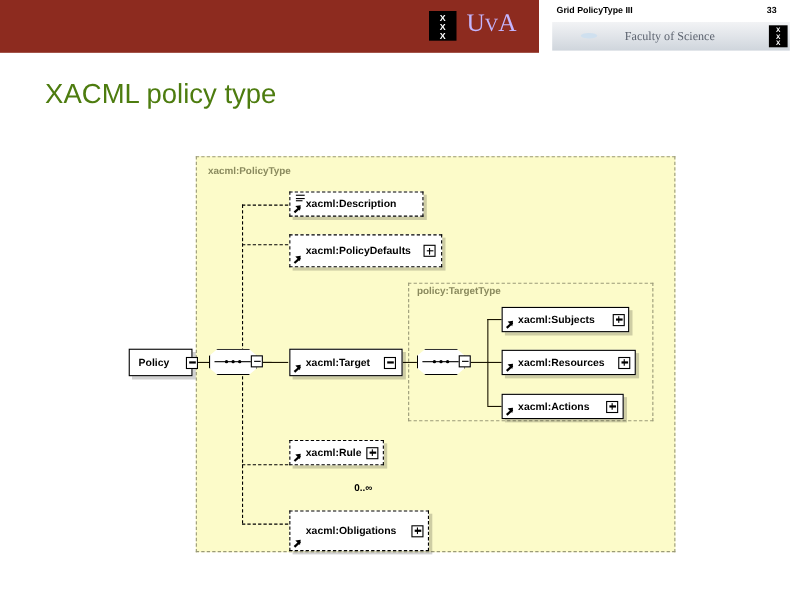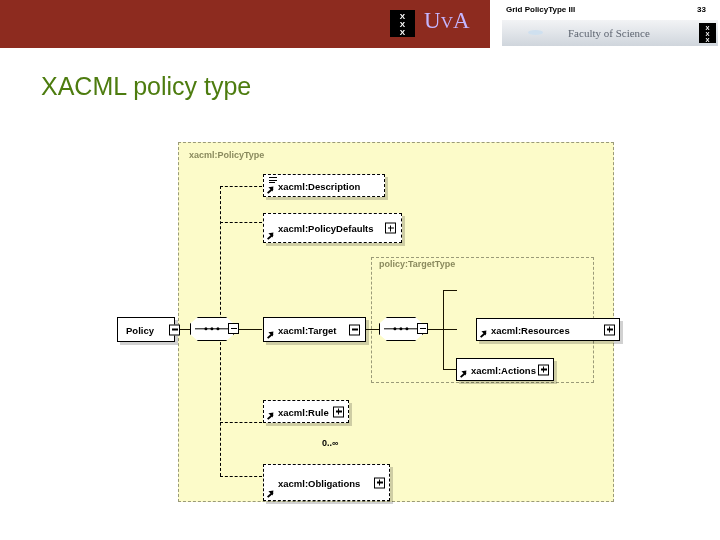"xacml:Subjects" div.node { html: none -> <div> <span></span> <span>xacml:Subjects</span> <span></span> </div> }
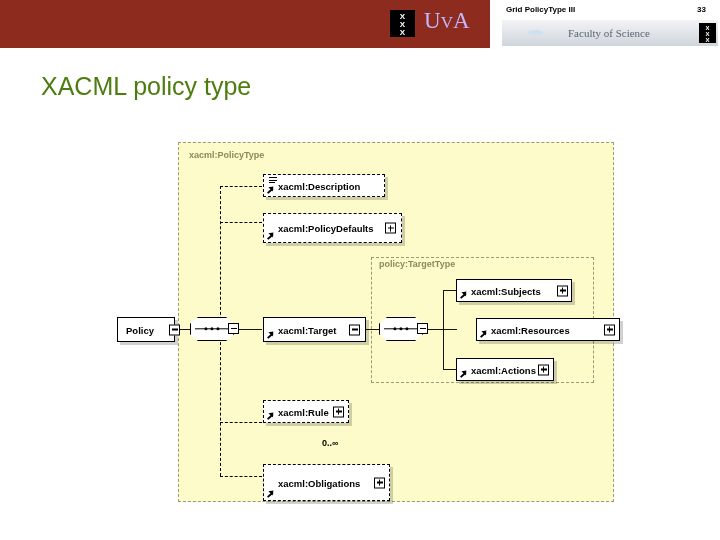"xacml:Resources" div.node { left: 476px -> 456px; width: 144px -> 122px }
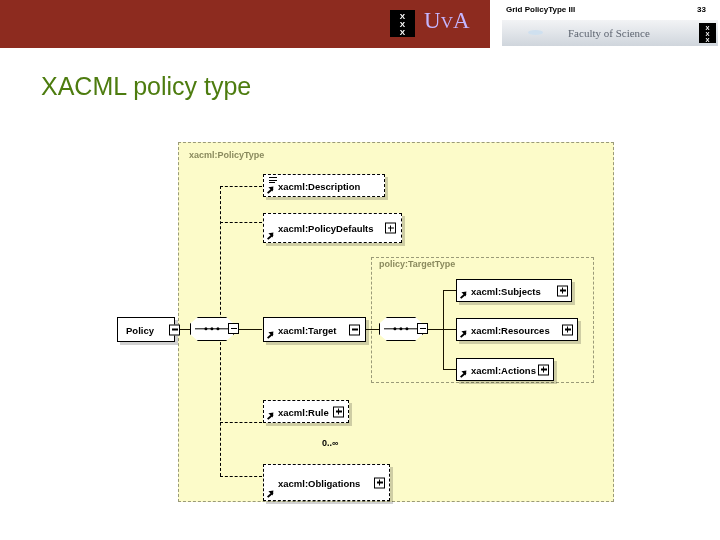"xacml:Actions" div.node { width: 98px -> 111px }
